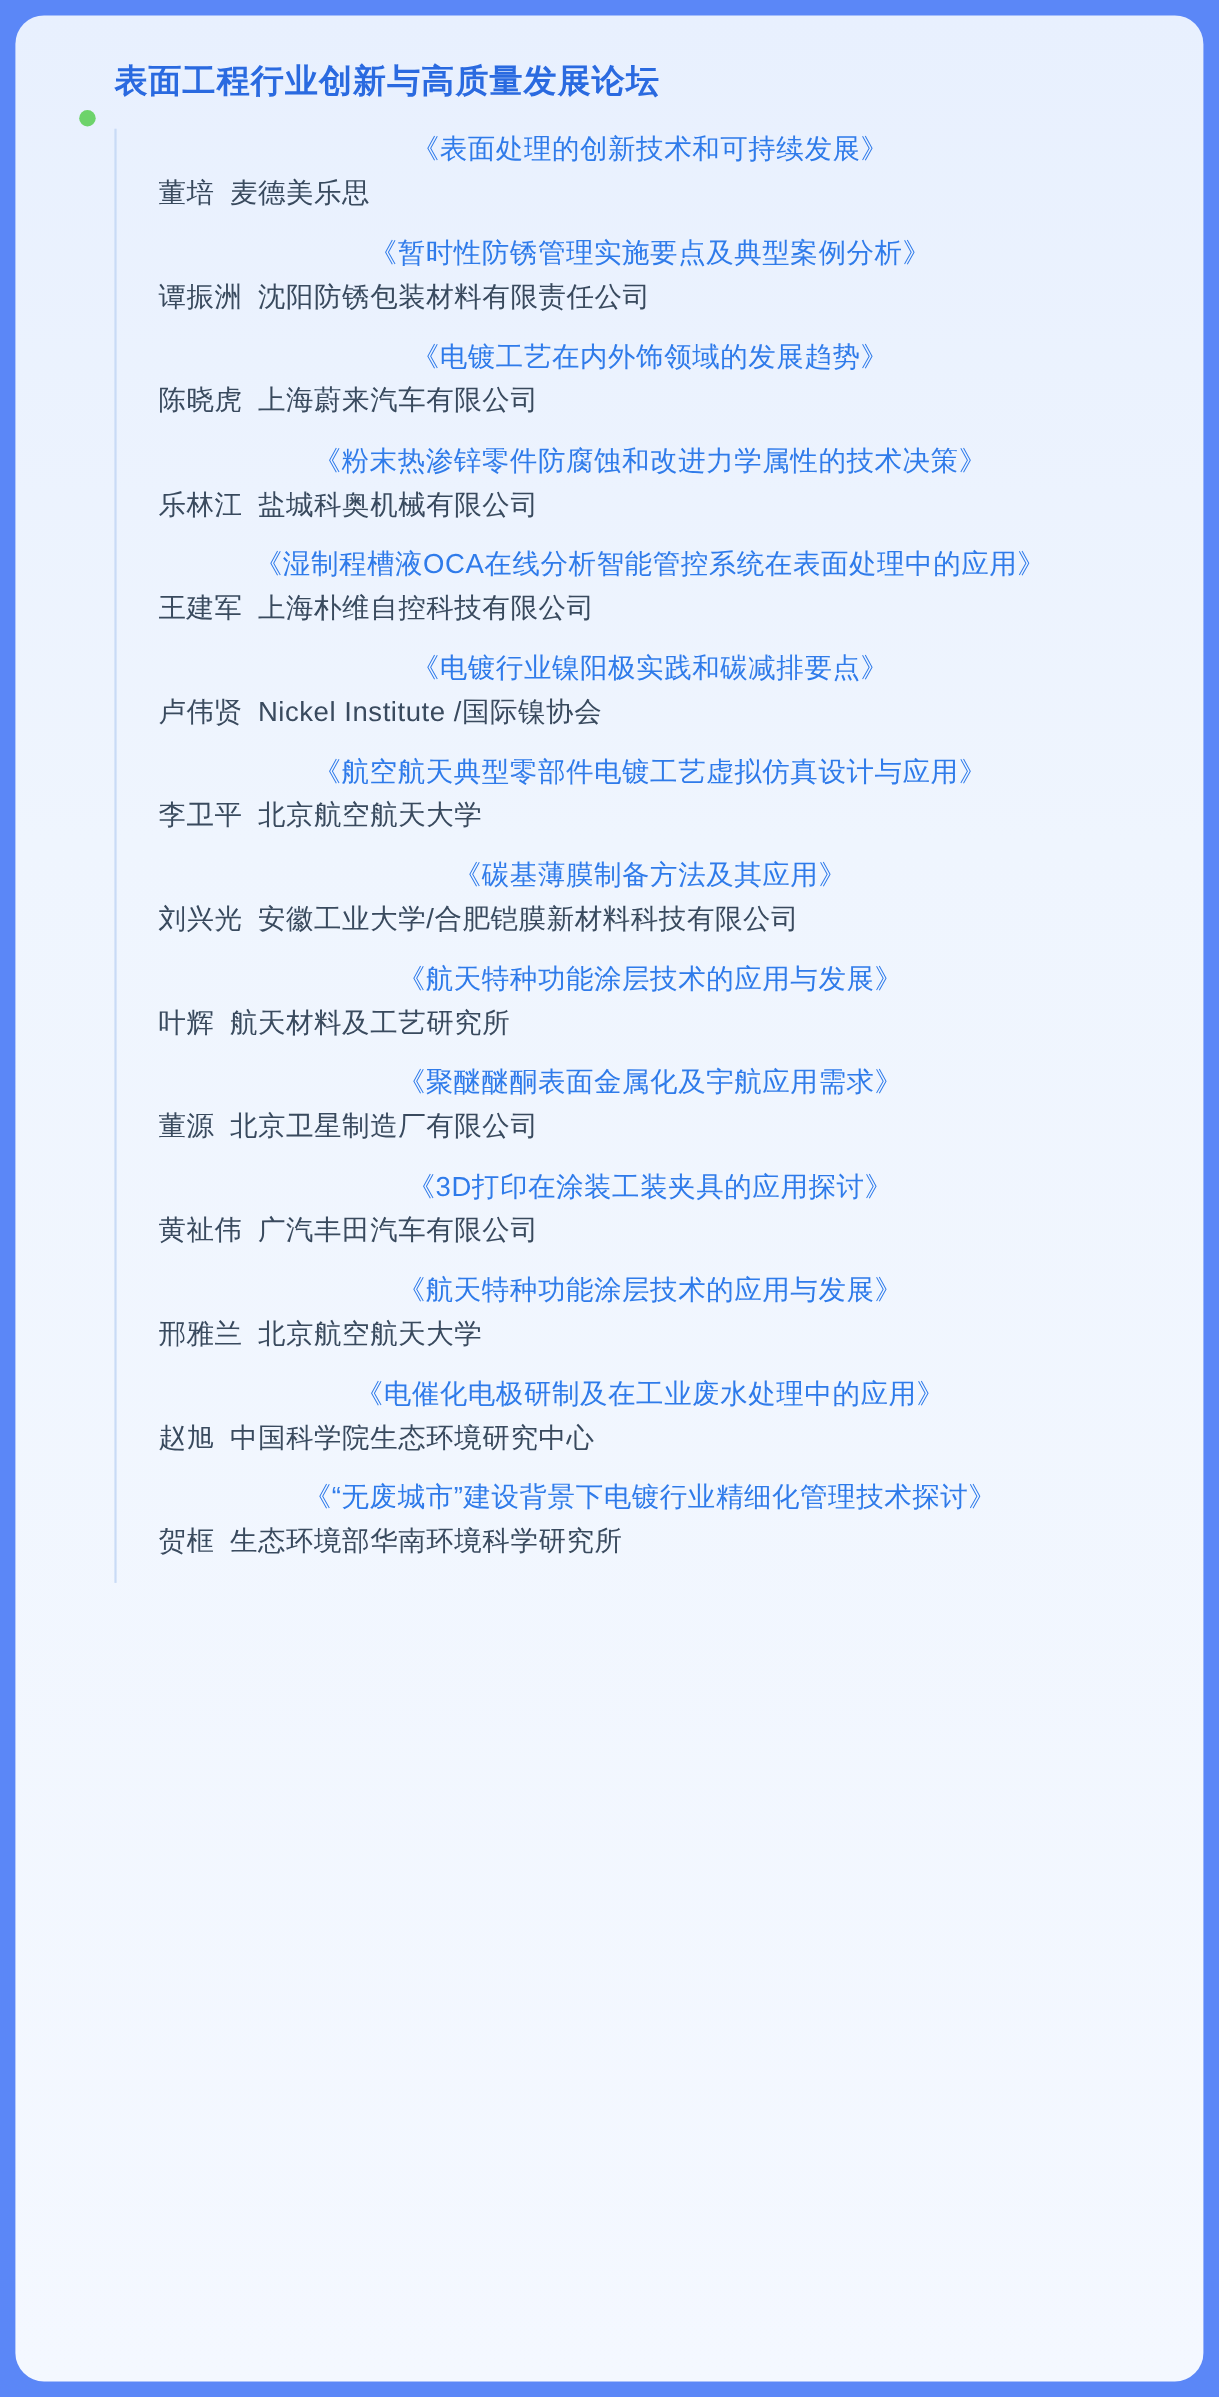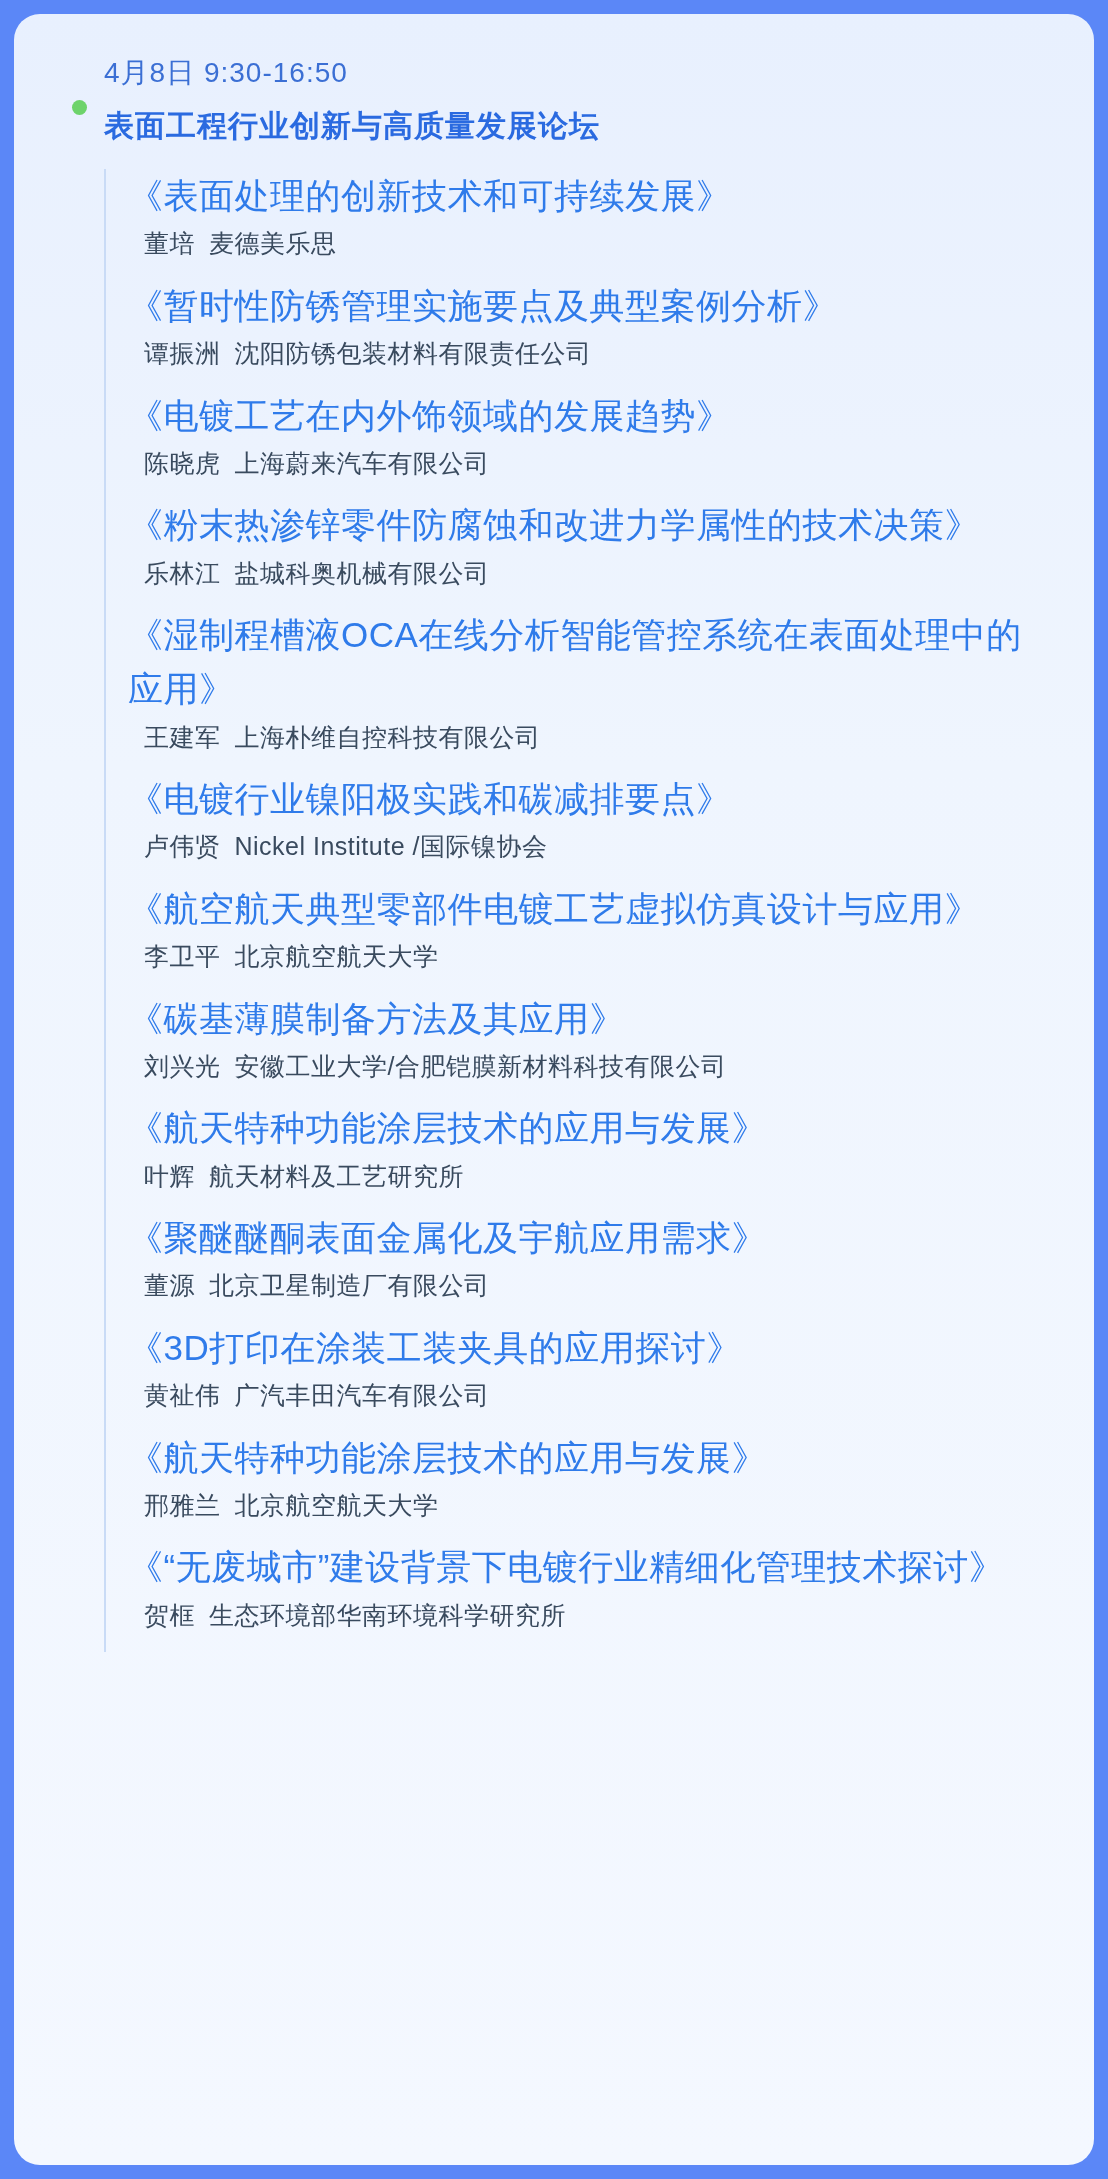"4月8日 9:30-16:50" div.session-time { html: <div>4月8日 9:30-16:50</div> -> none }
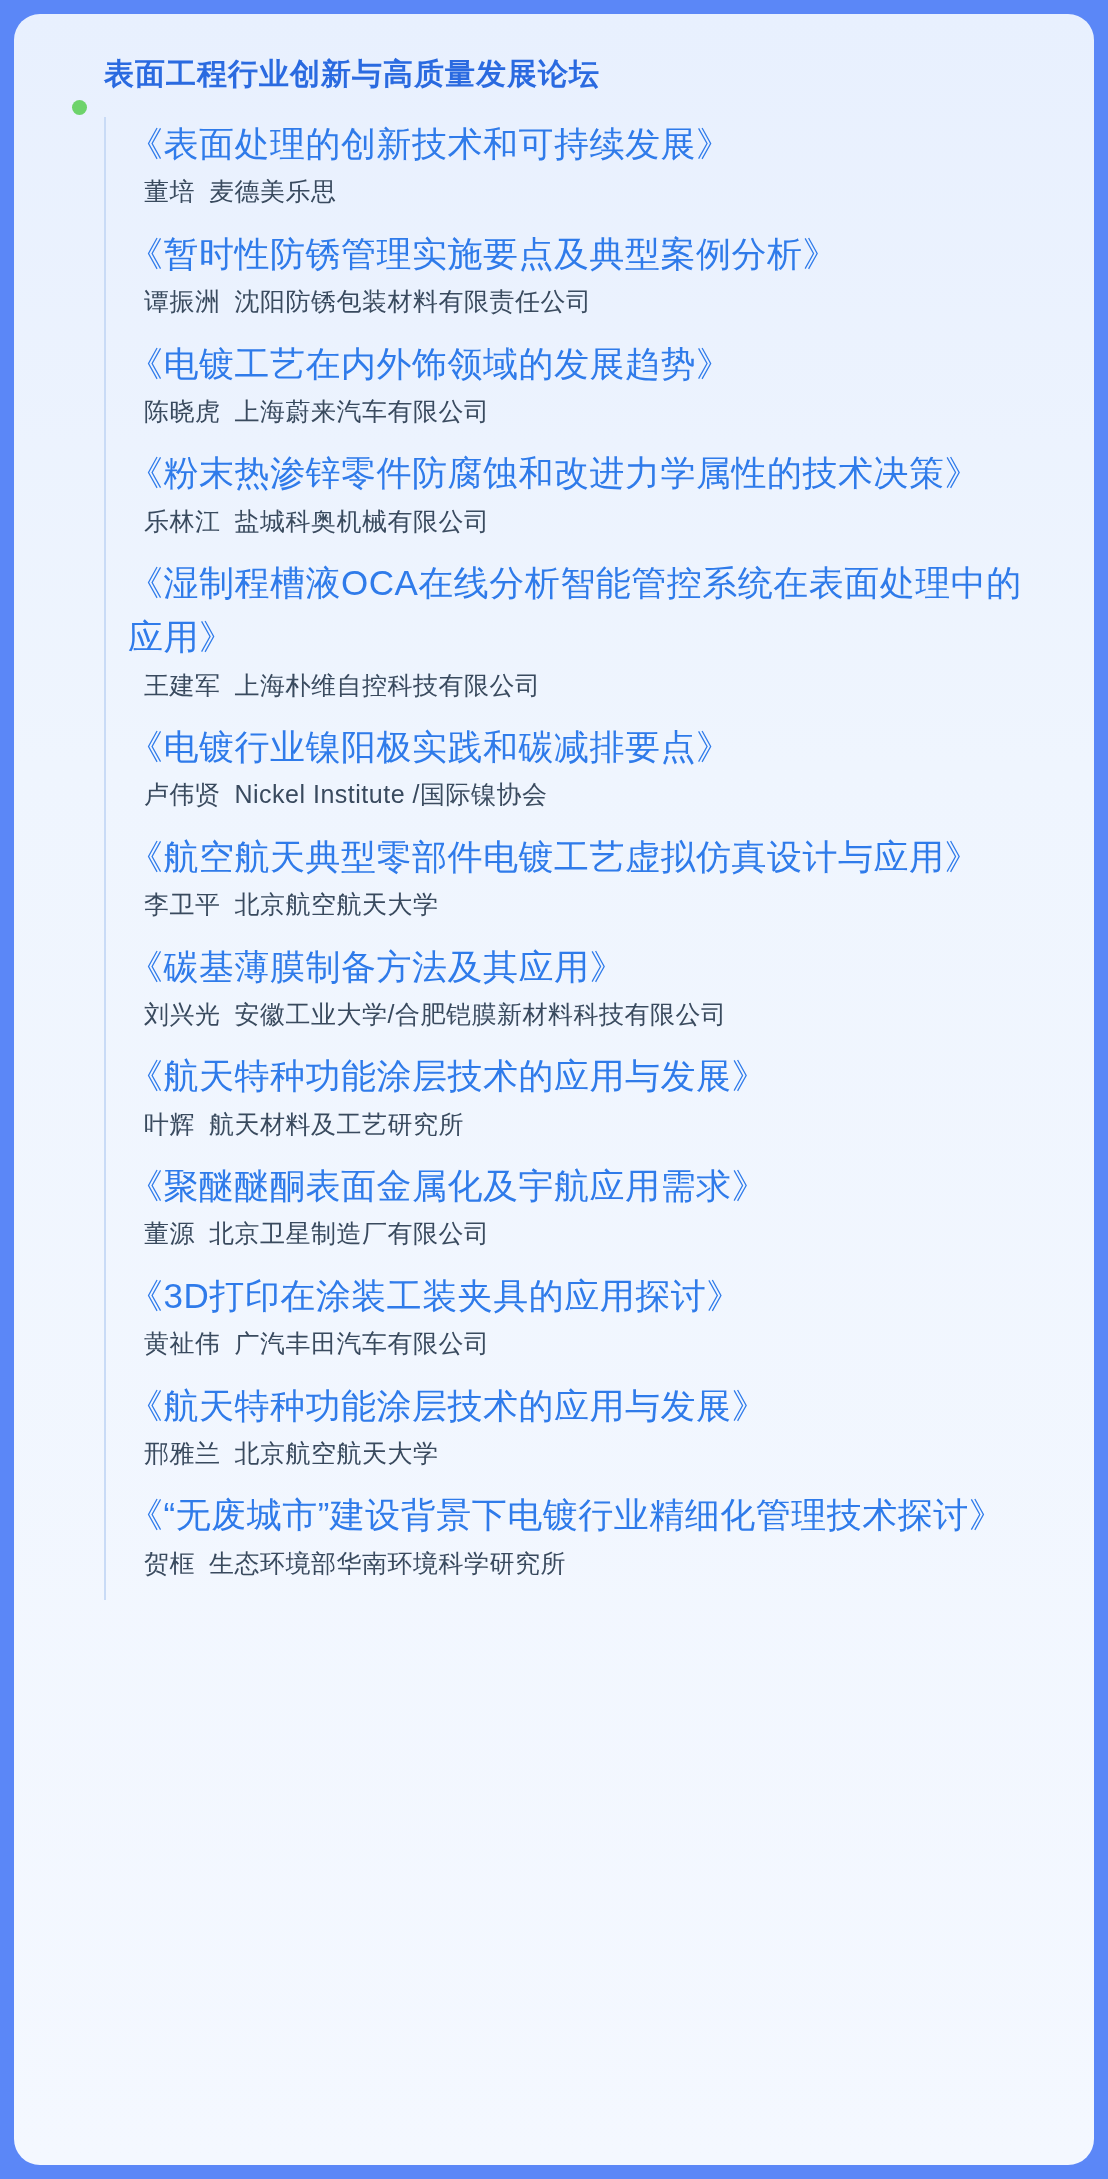"《表面处理的创新技术和可持续发展》" .topic { font-size: 35px -> 25px; text-align: none -> center }
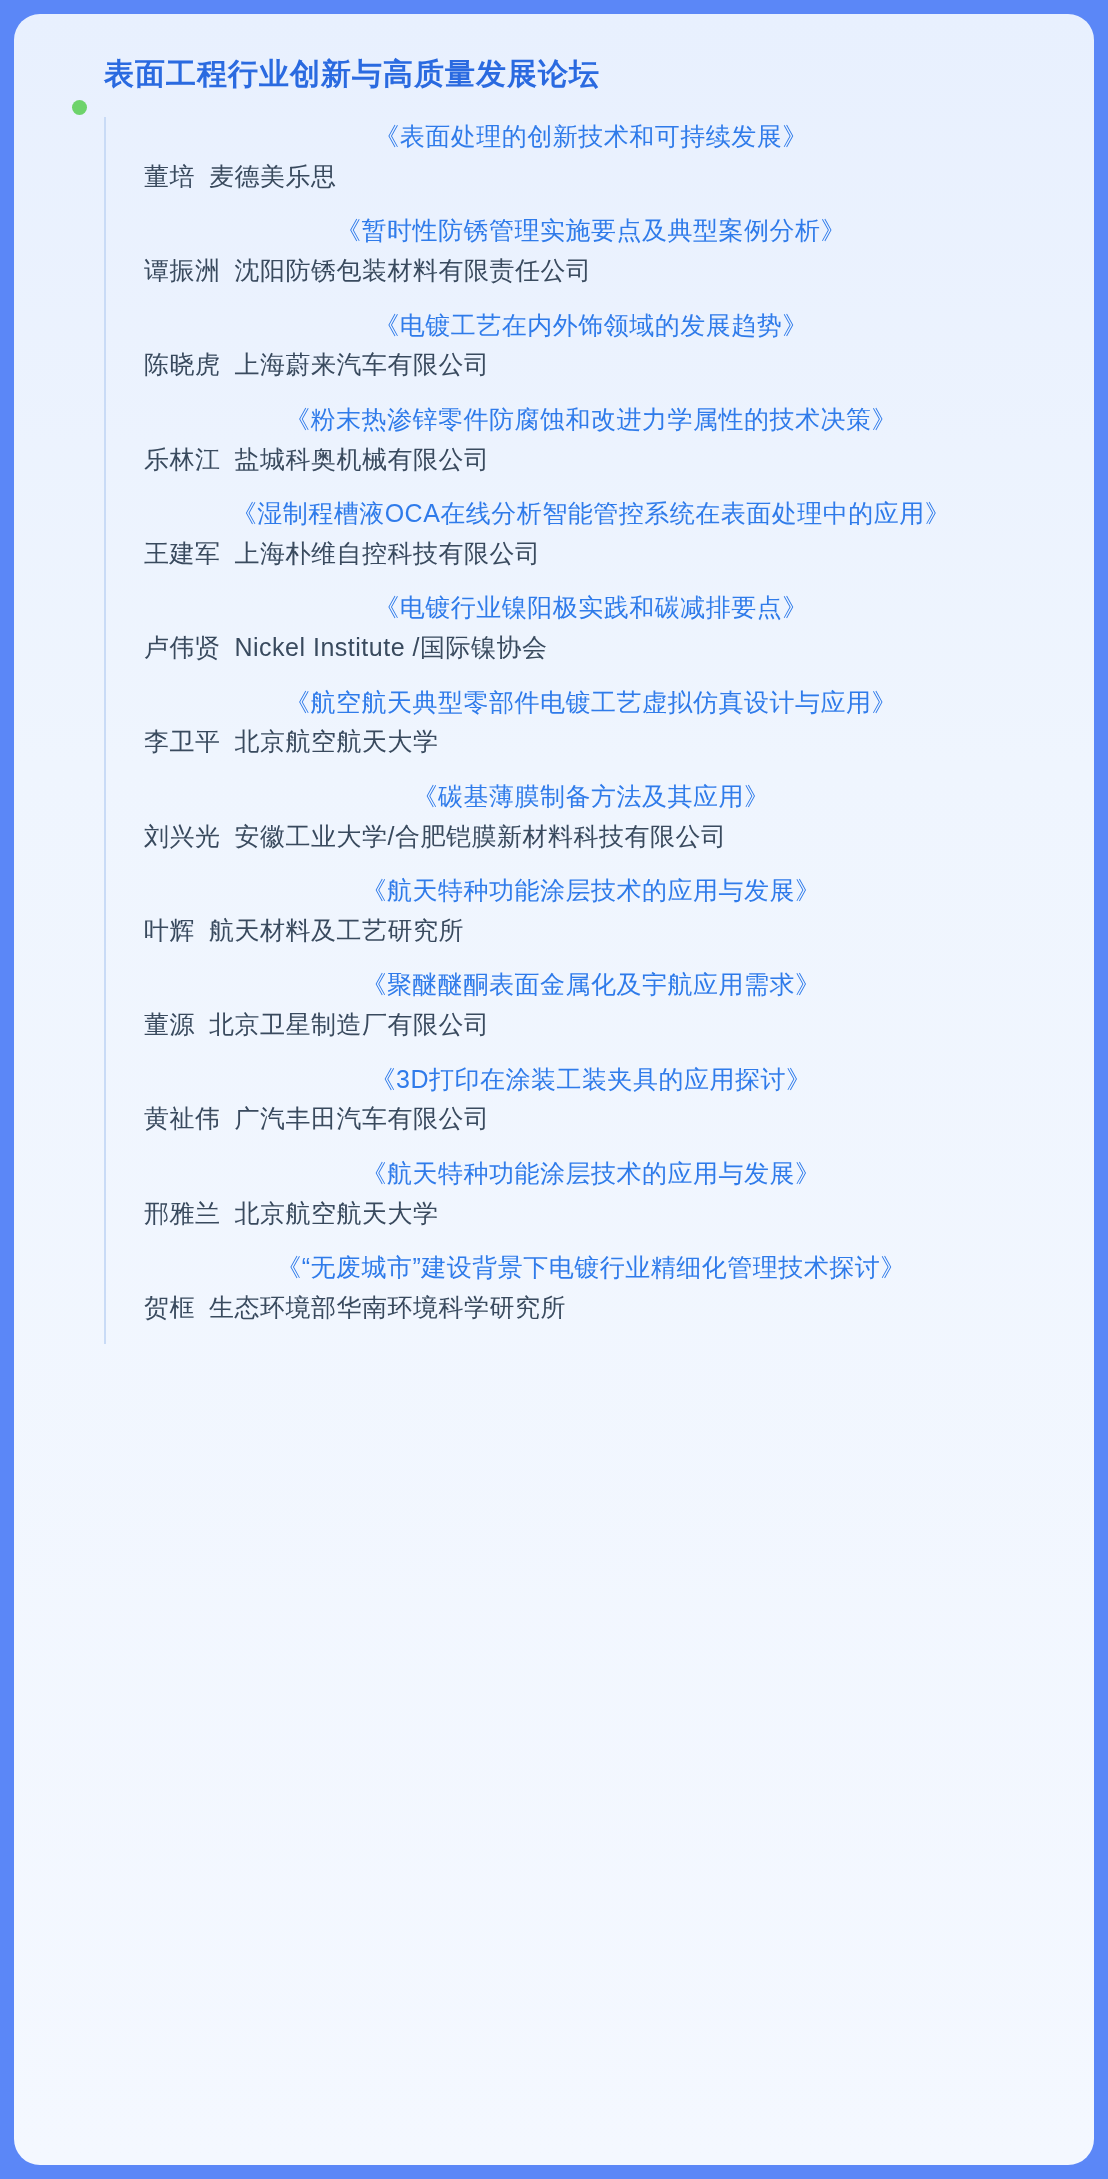"《电催化电极研制及在工业废水处理中的应用》" div.entry { html: none -> <div> <div>《电催化电极研制及在工业废水处理中的应用》</div> <div> <span>赵旭</span><span>中国科学院生态环境研究中心</span> </div> </div> }
